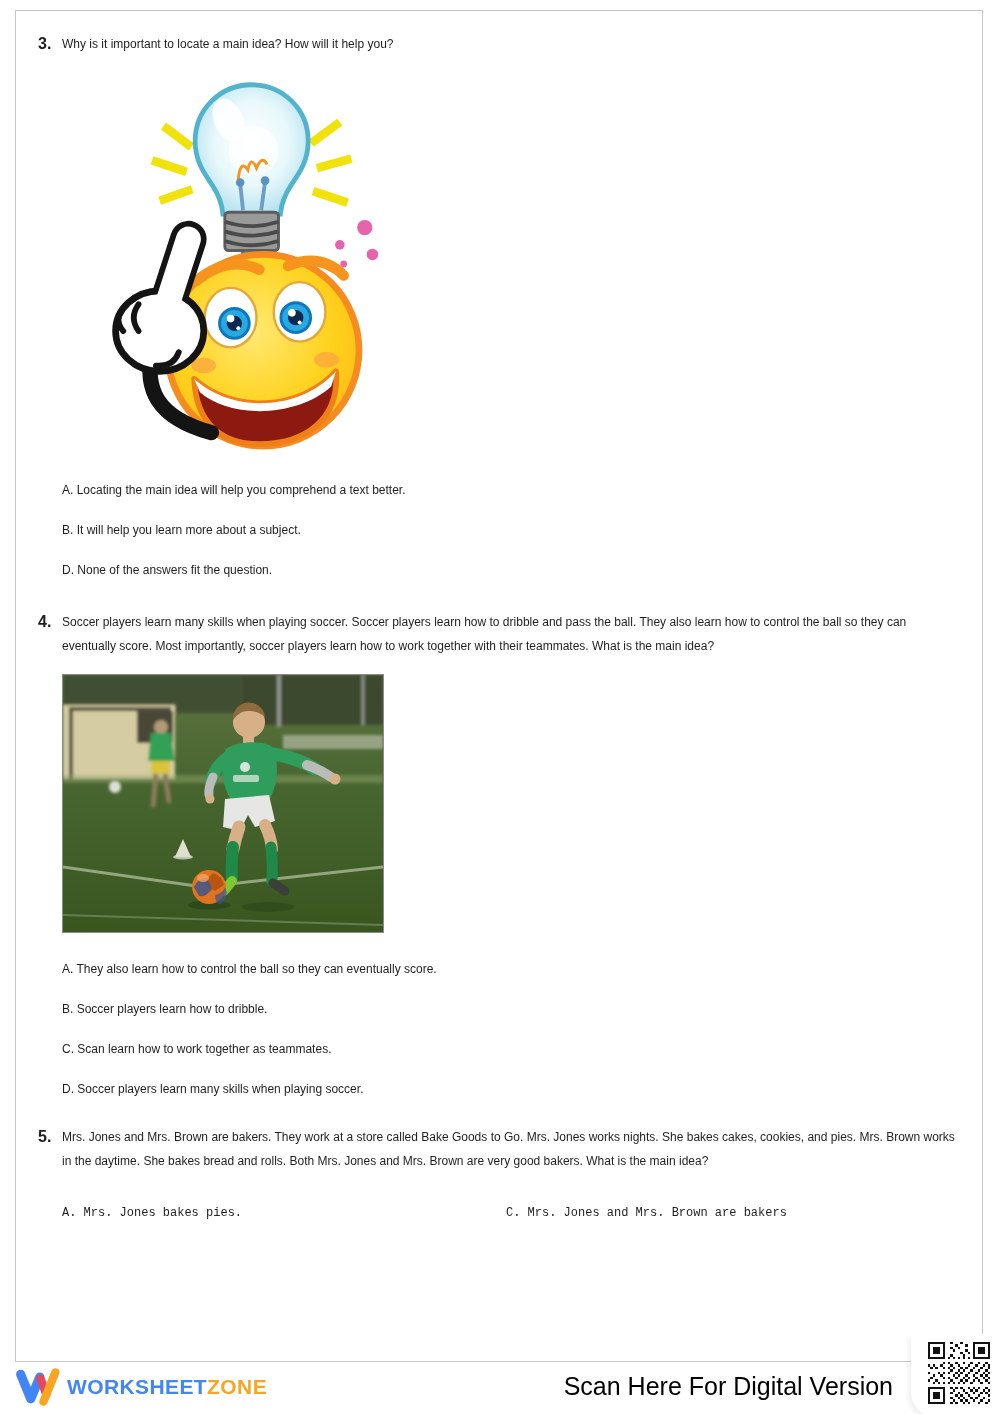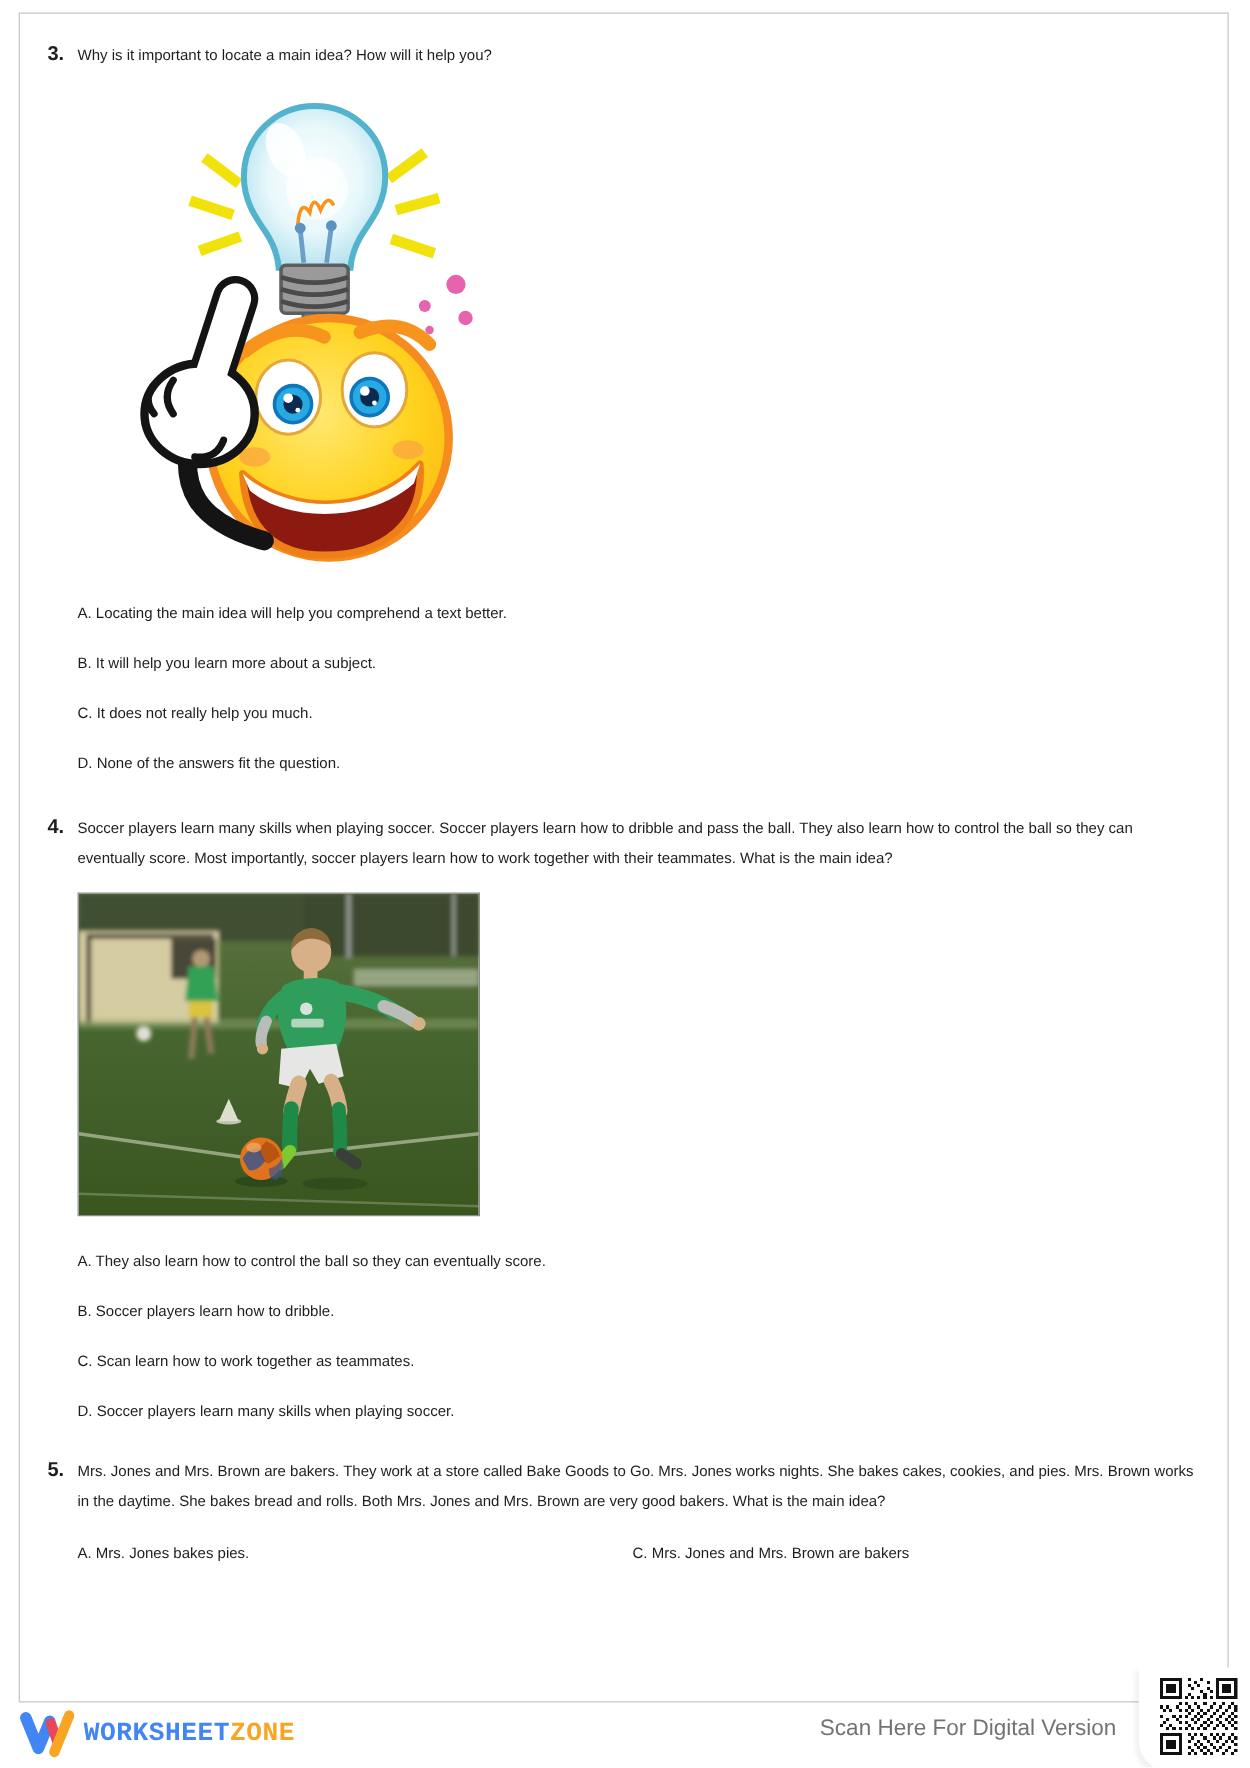"C. It does not really" div.opt { html: <div>C. It does not really help you much.</div> -> none }
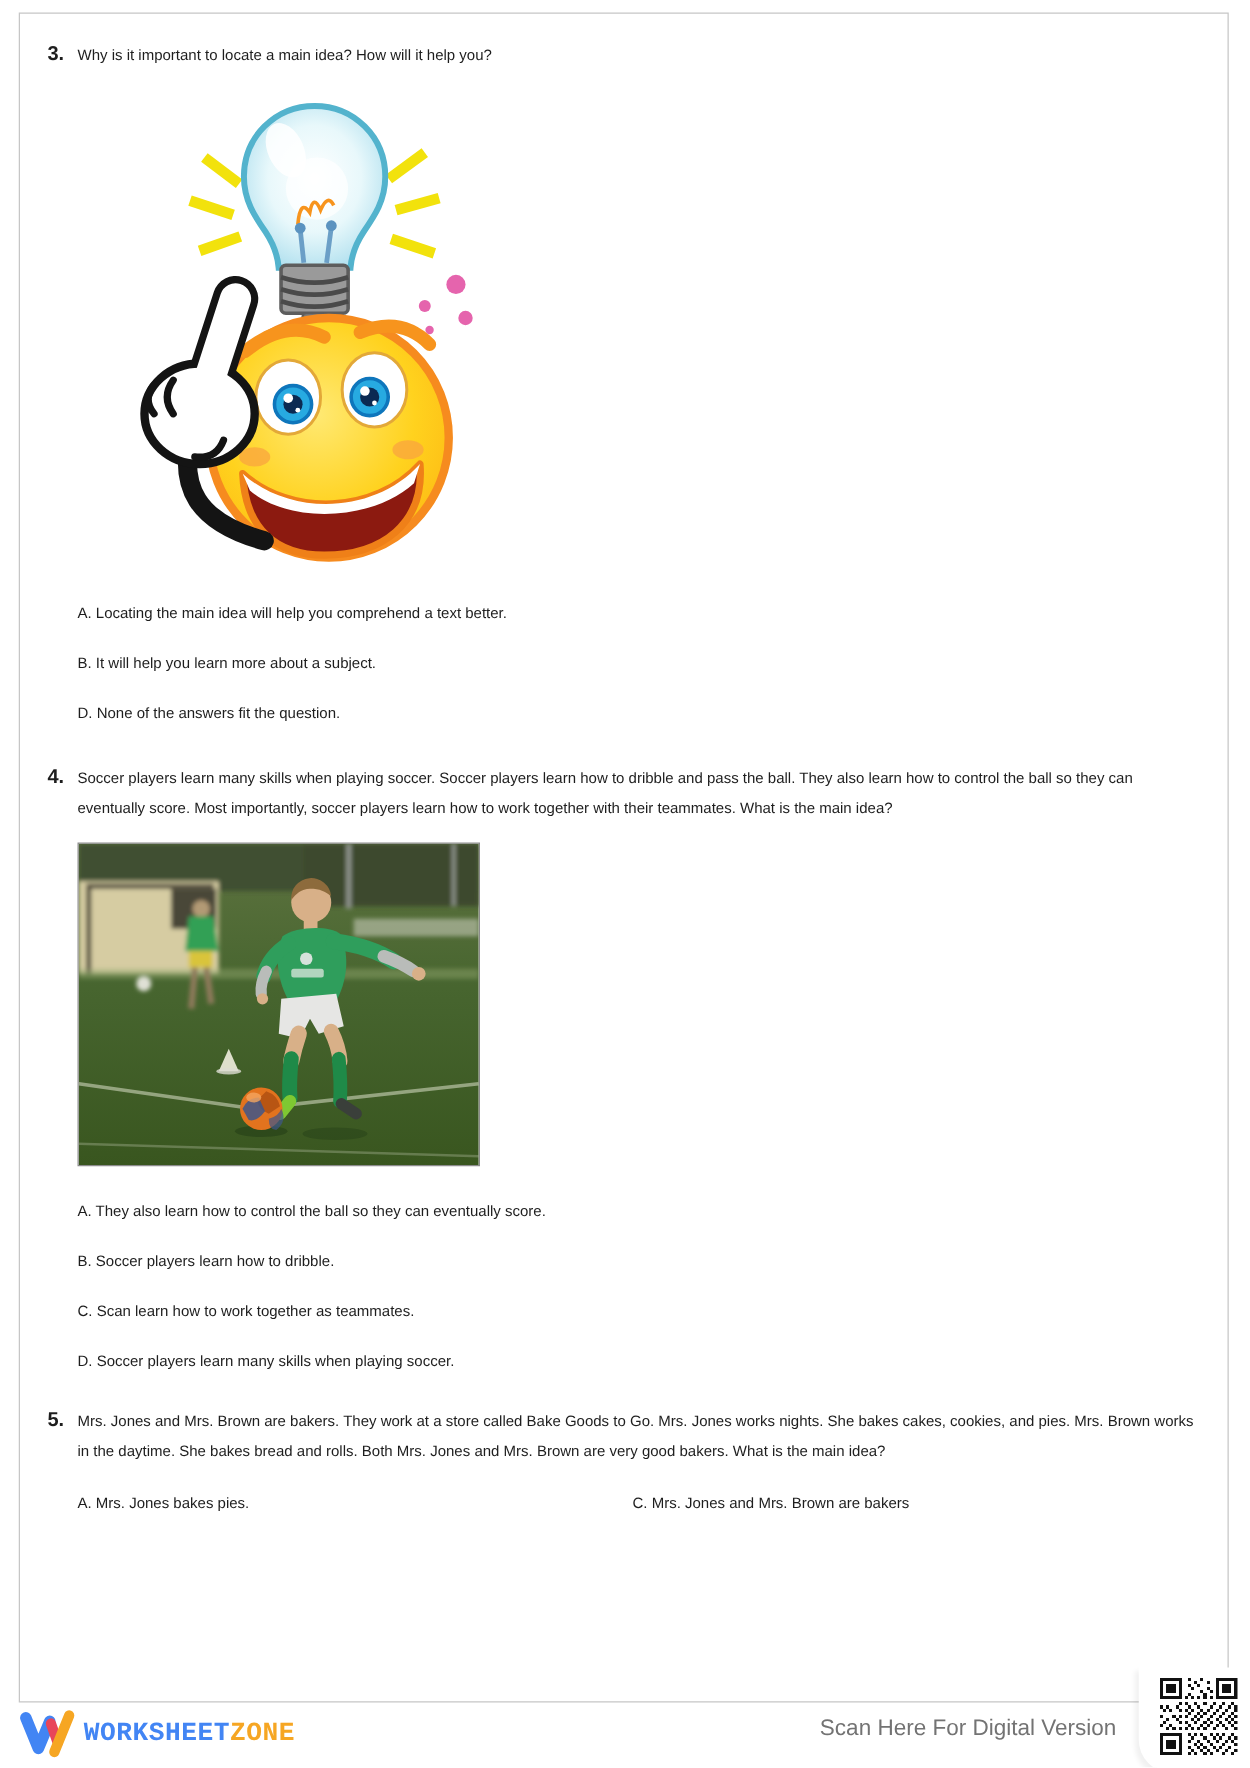"A. Mrs. Jones bakes pies." .opts-grid { font-family: none -> Liberation Mono, monospace; margin: 17px 0 0 24px -> 28px 0 0 24px }
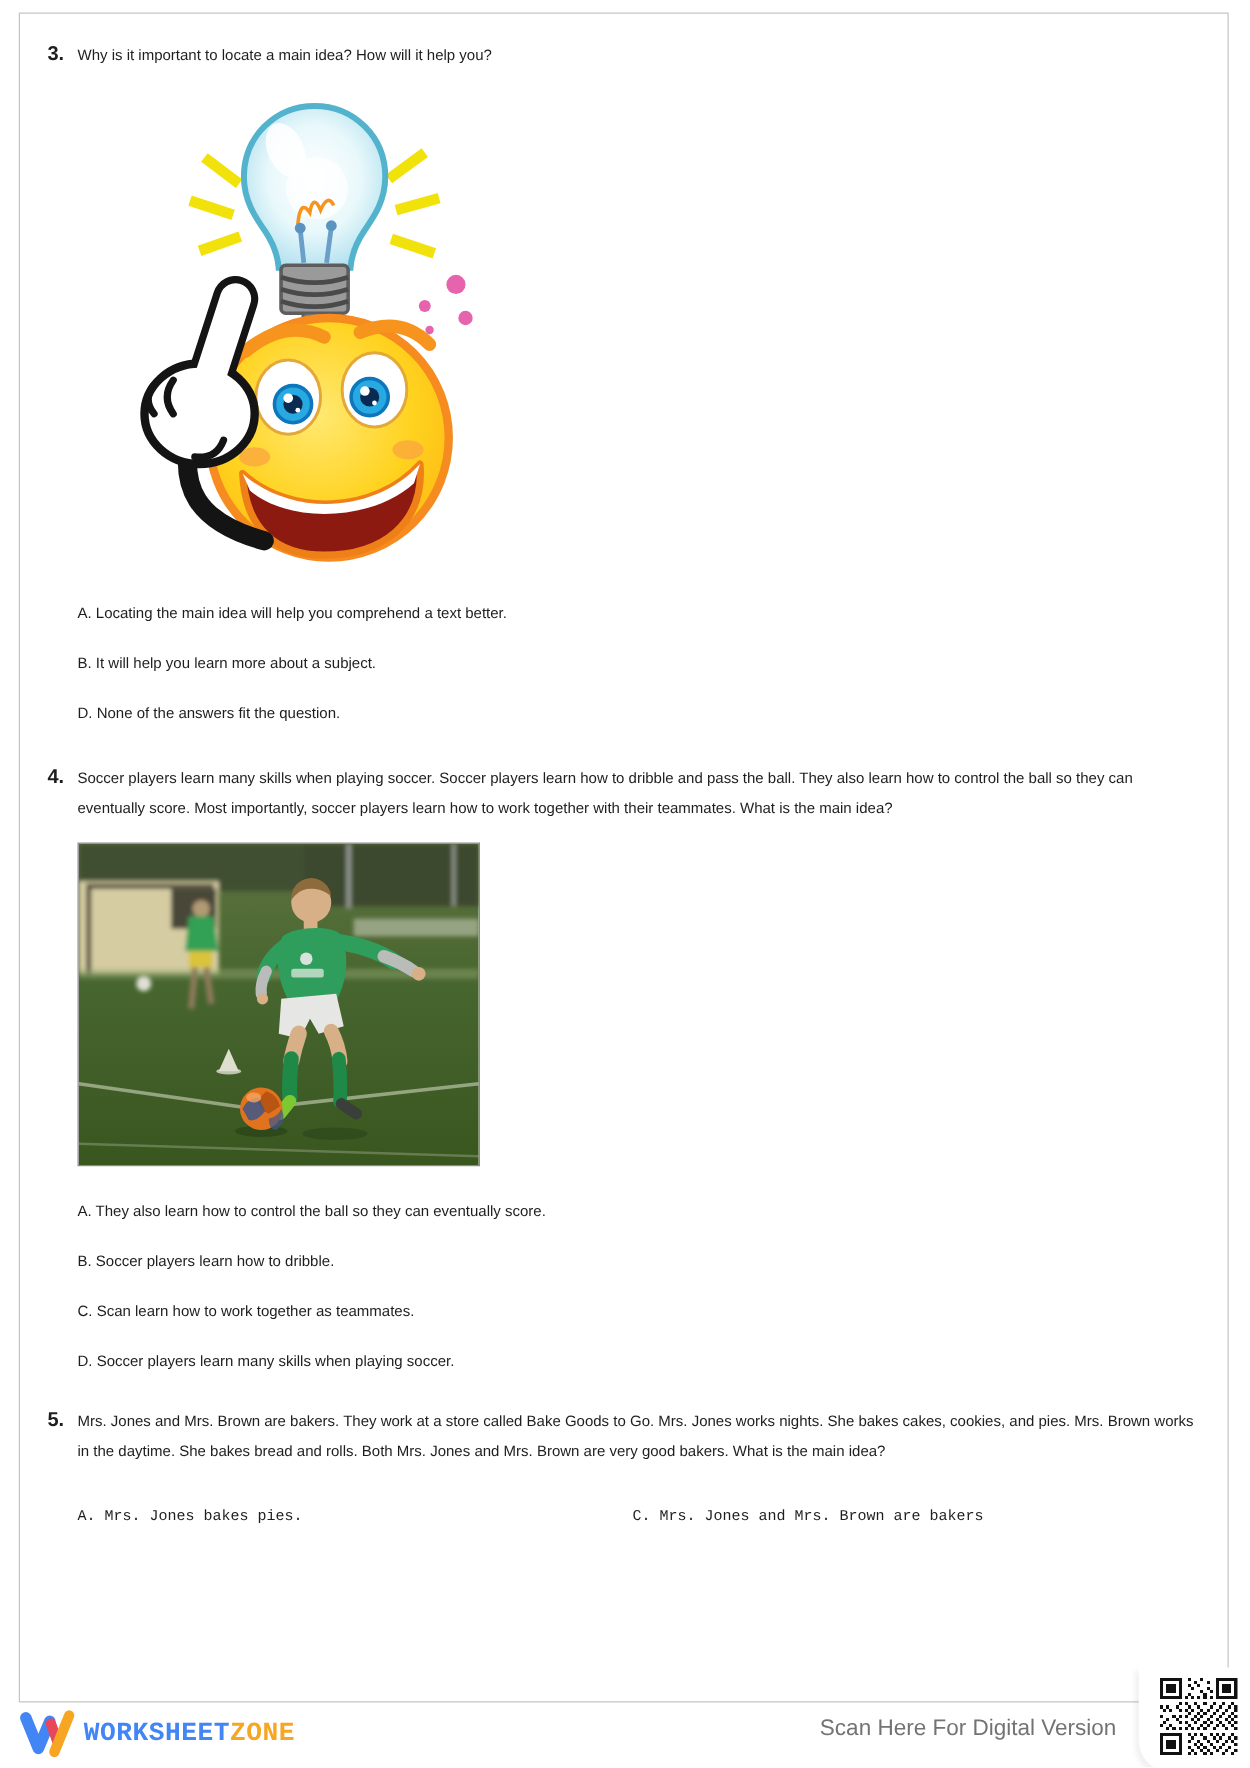"WORKSHEETZONE" .brand-text { font-family: Liberation Mono, monospace -> none }
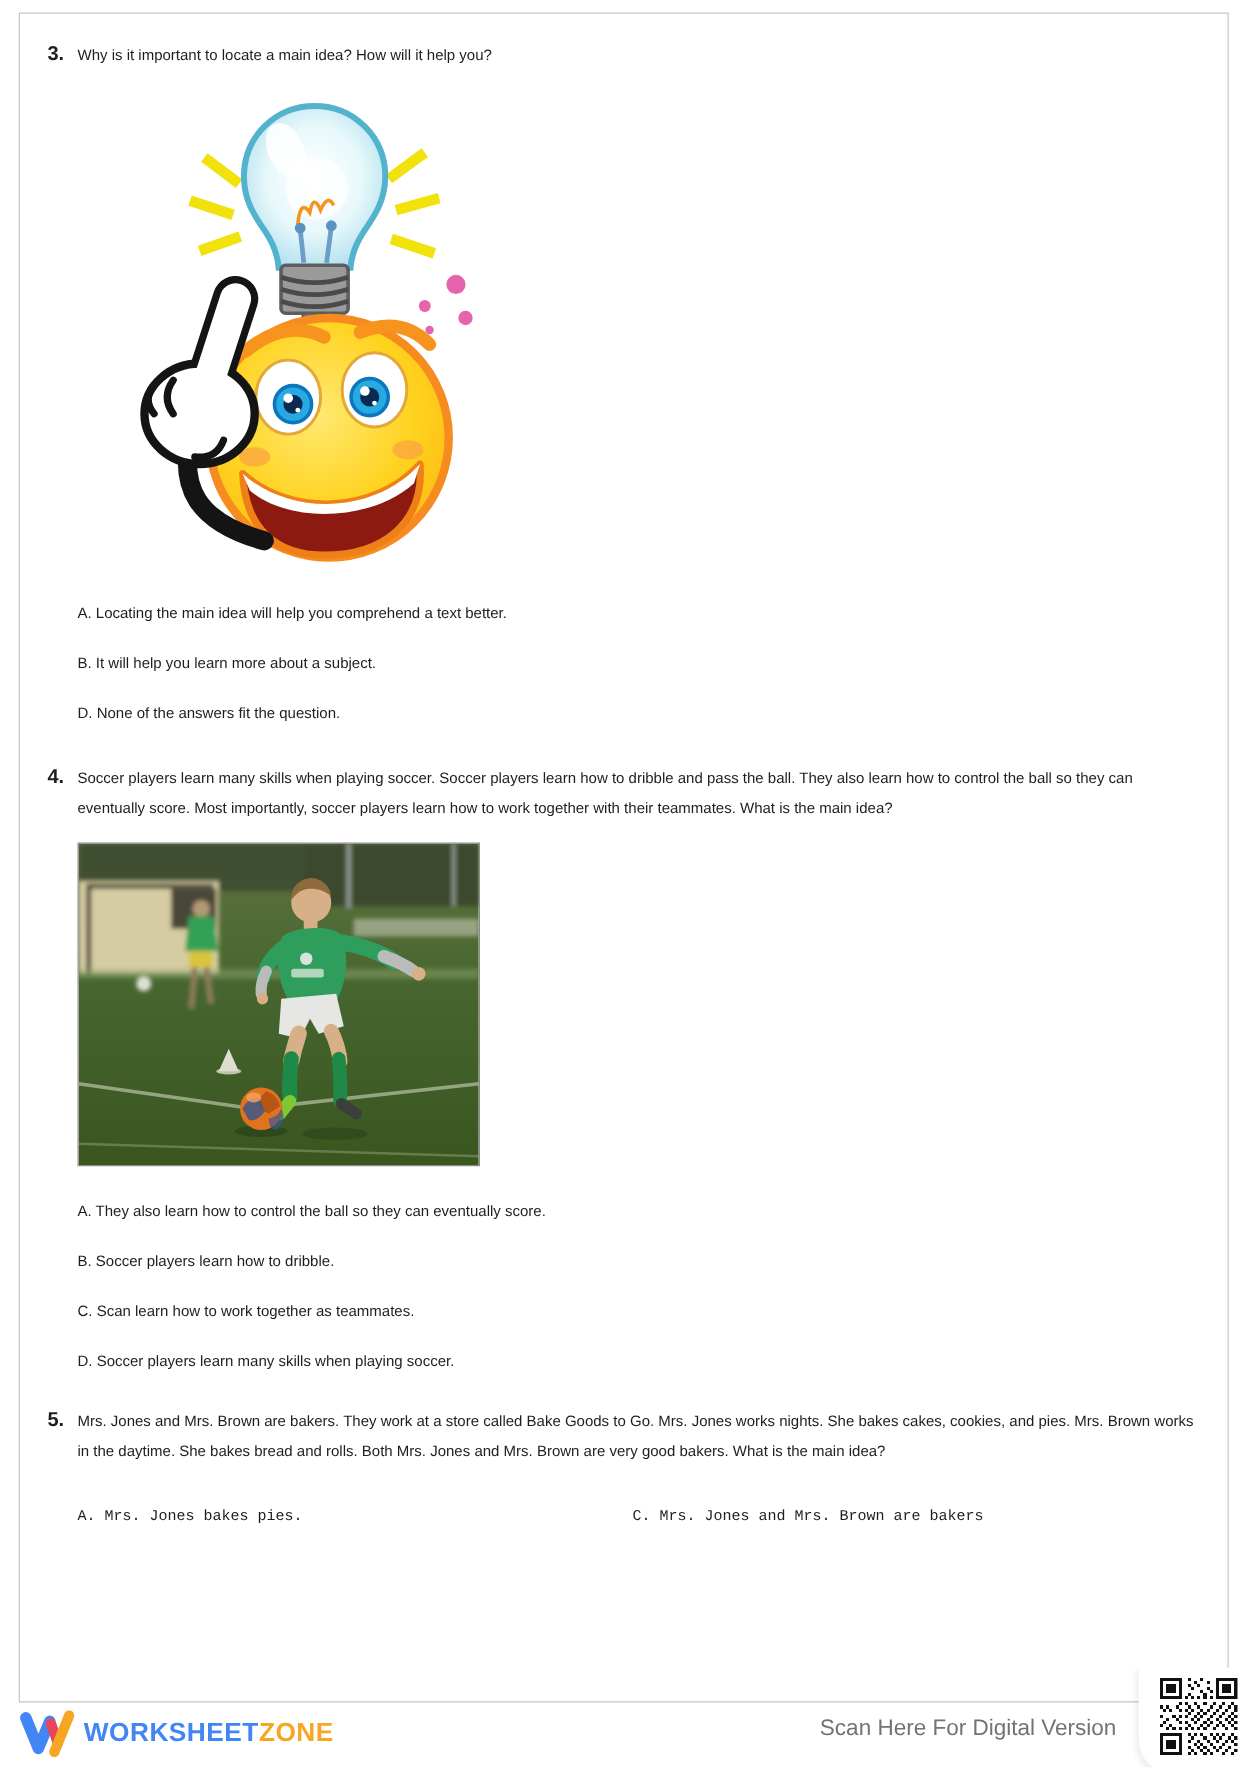"Scan Here For Digital Version" .scan { color: #737373 -> #000000; font-size: 18px -> 25px }
